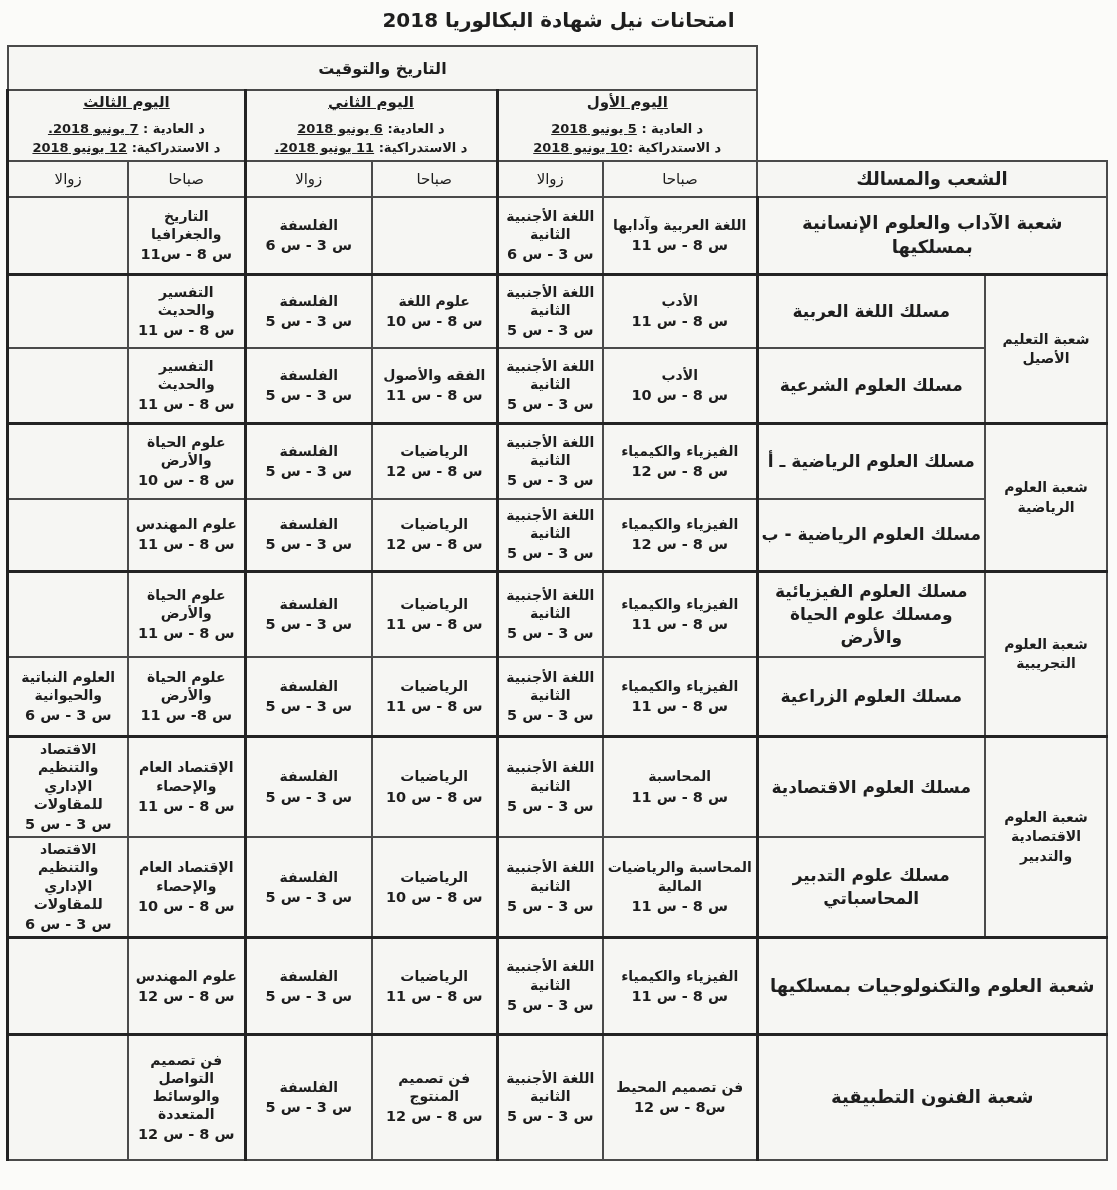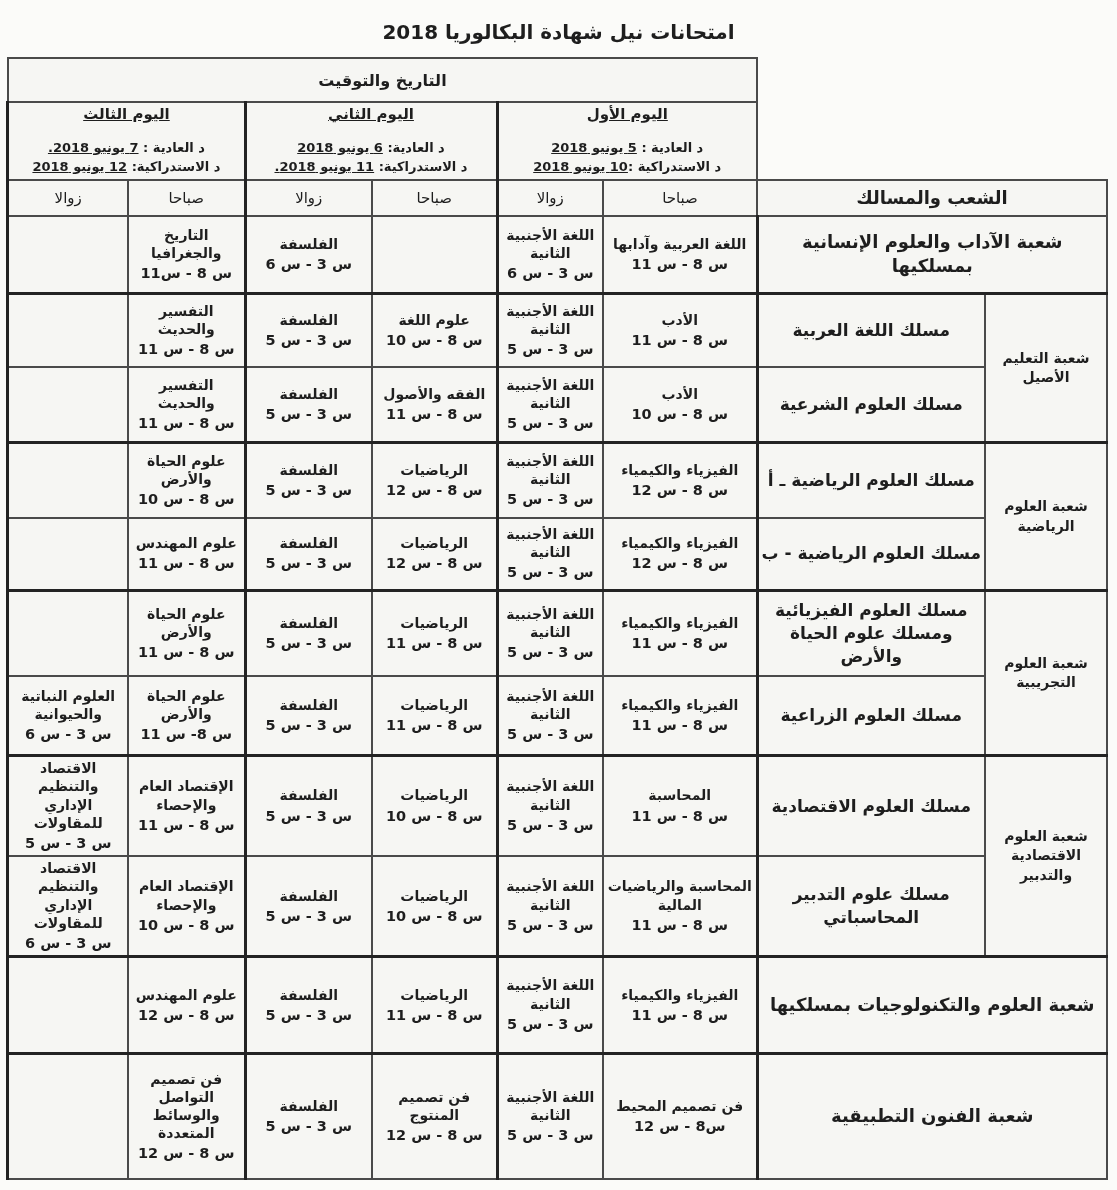"امتحانات نيل شهادة البكالوريا 2018" .title { padding-top: 20px -> 8px }
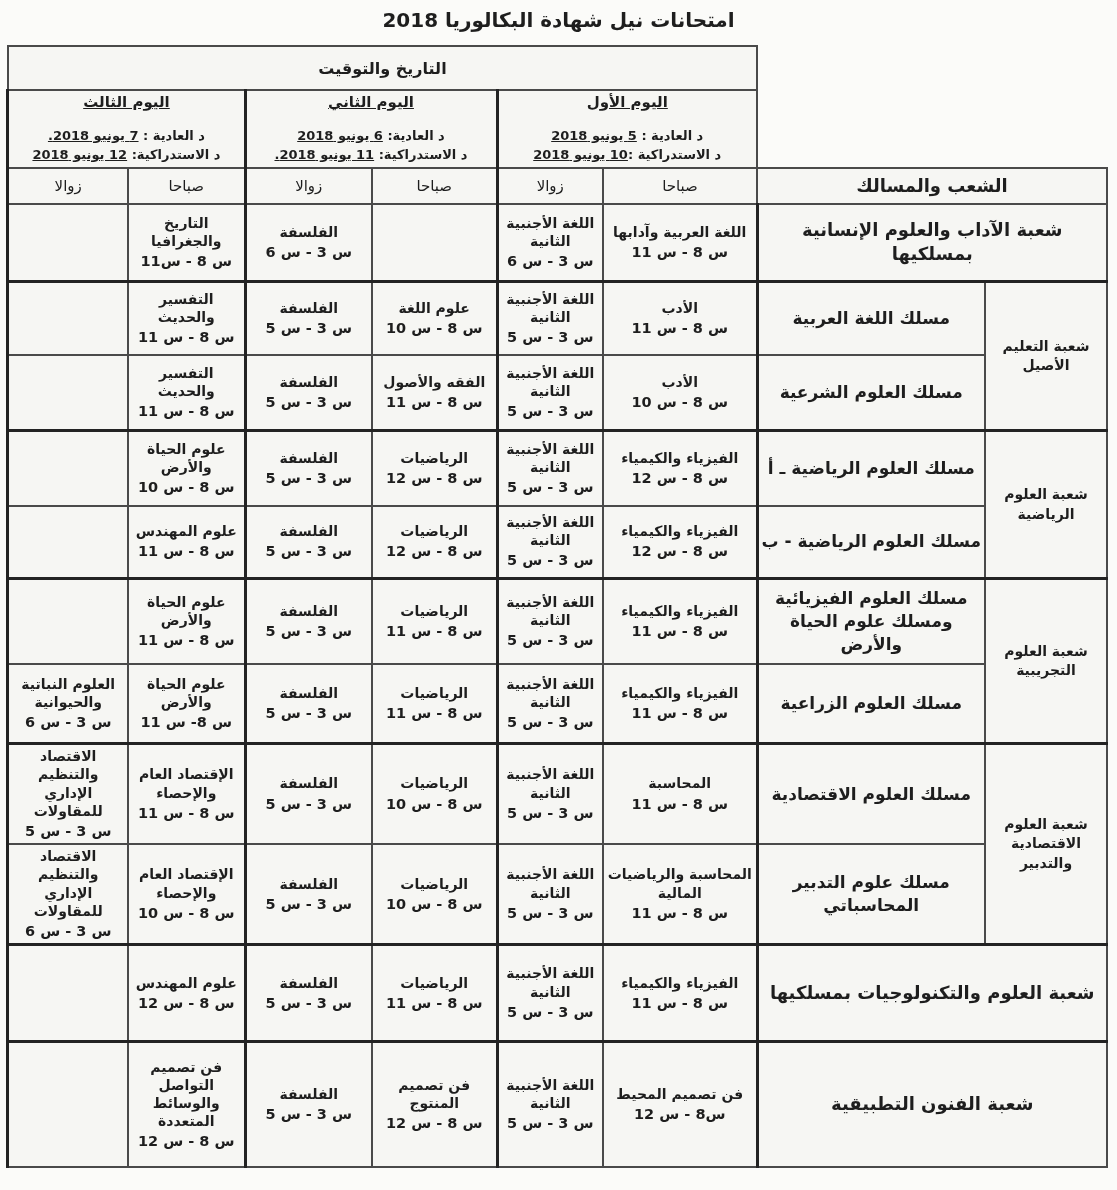"اليوم الثالث" .dname { margin-bottom: 16px -> 9px }
